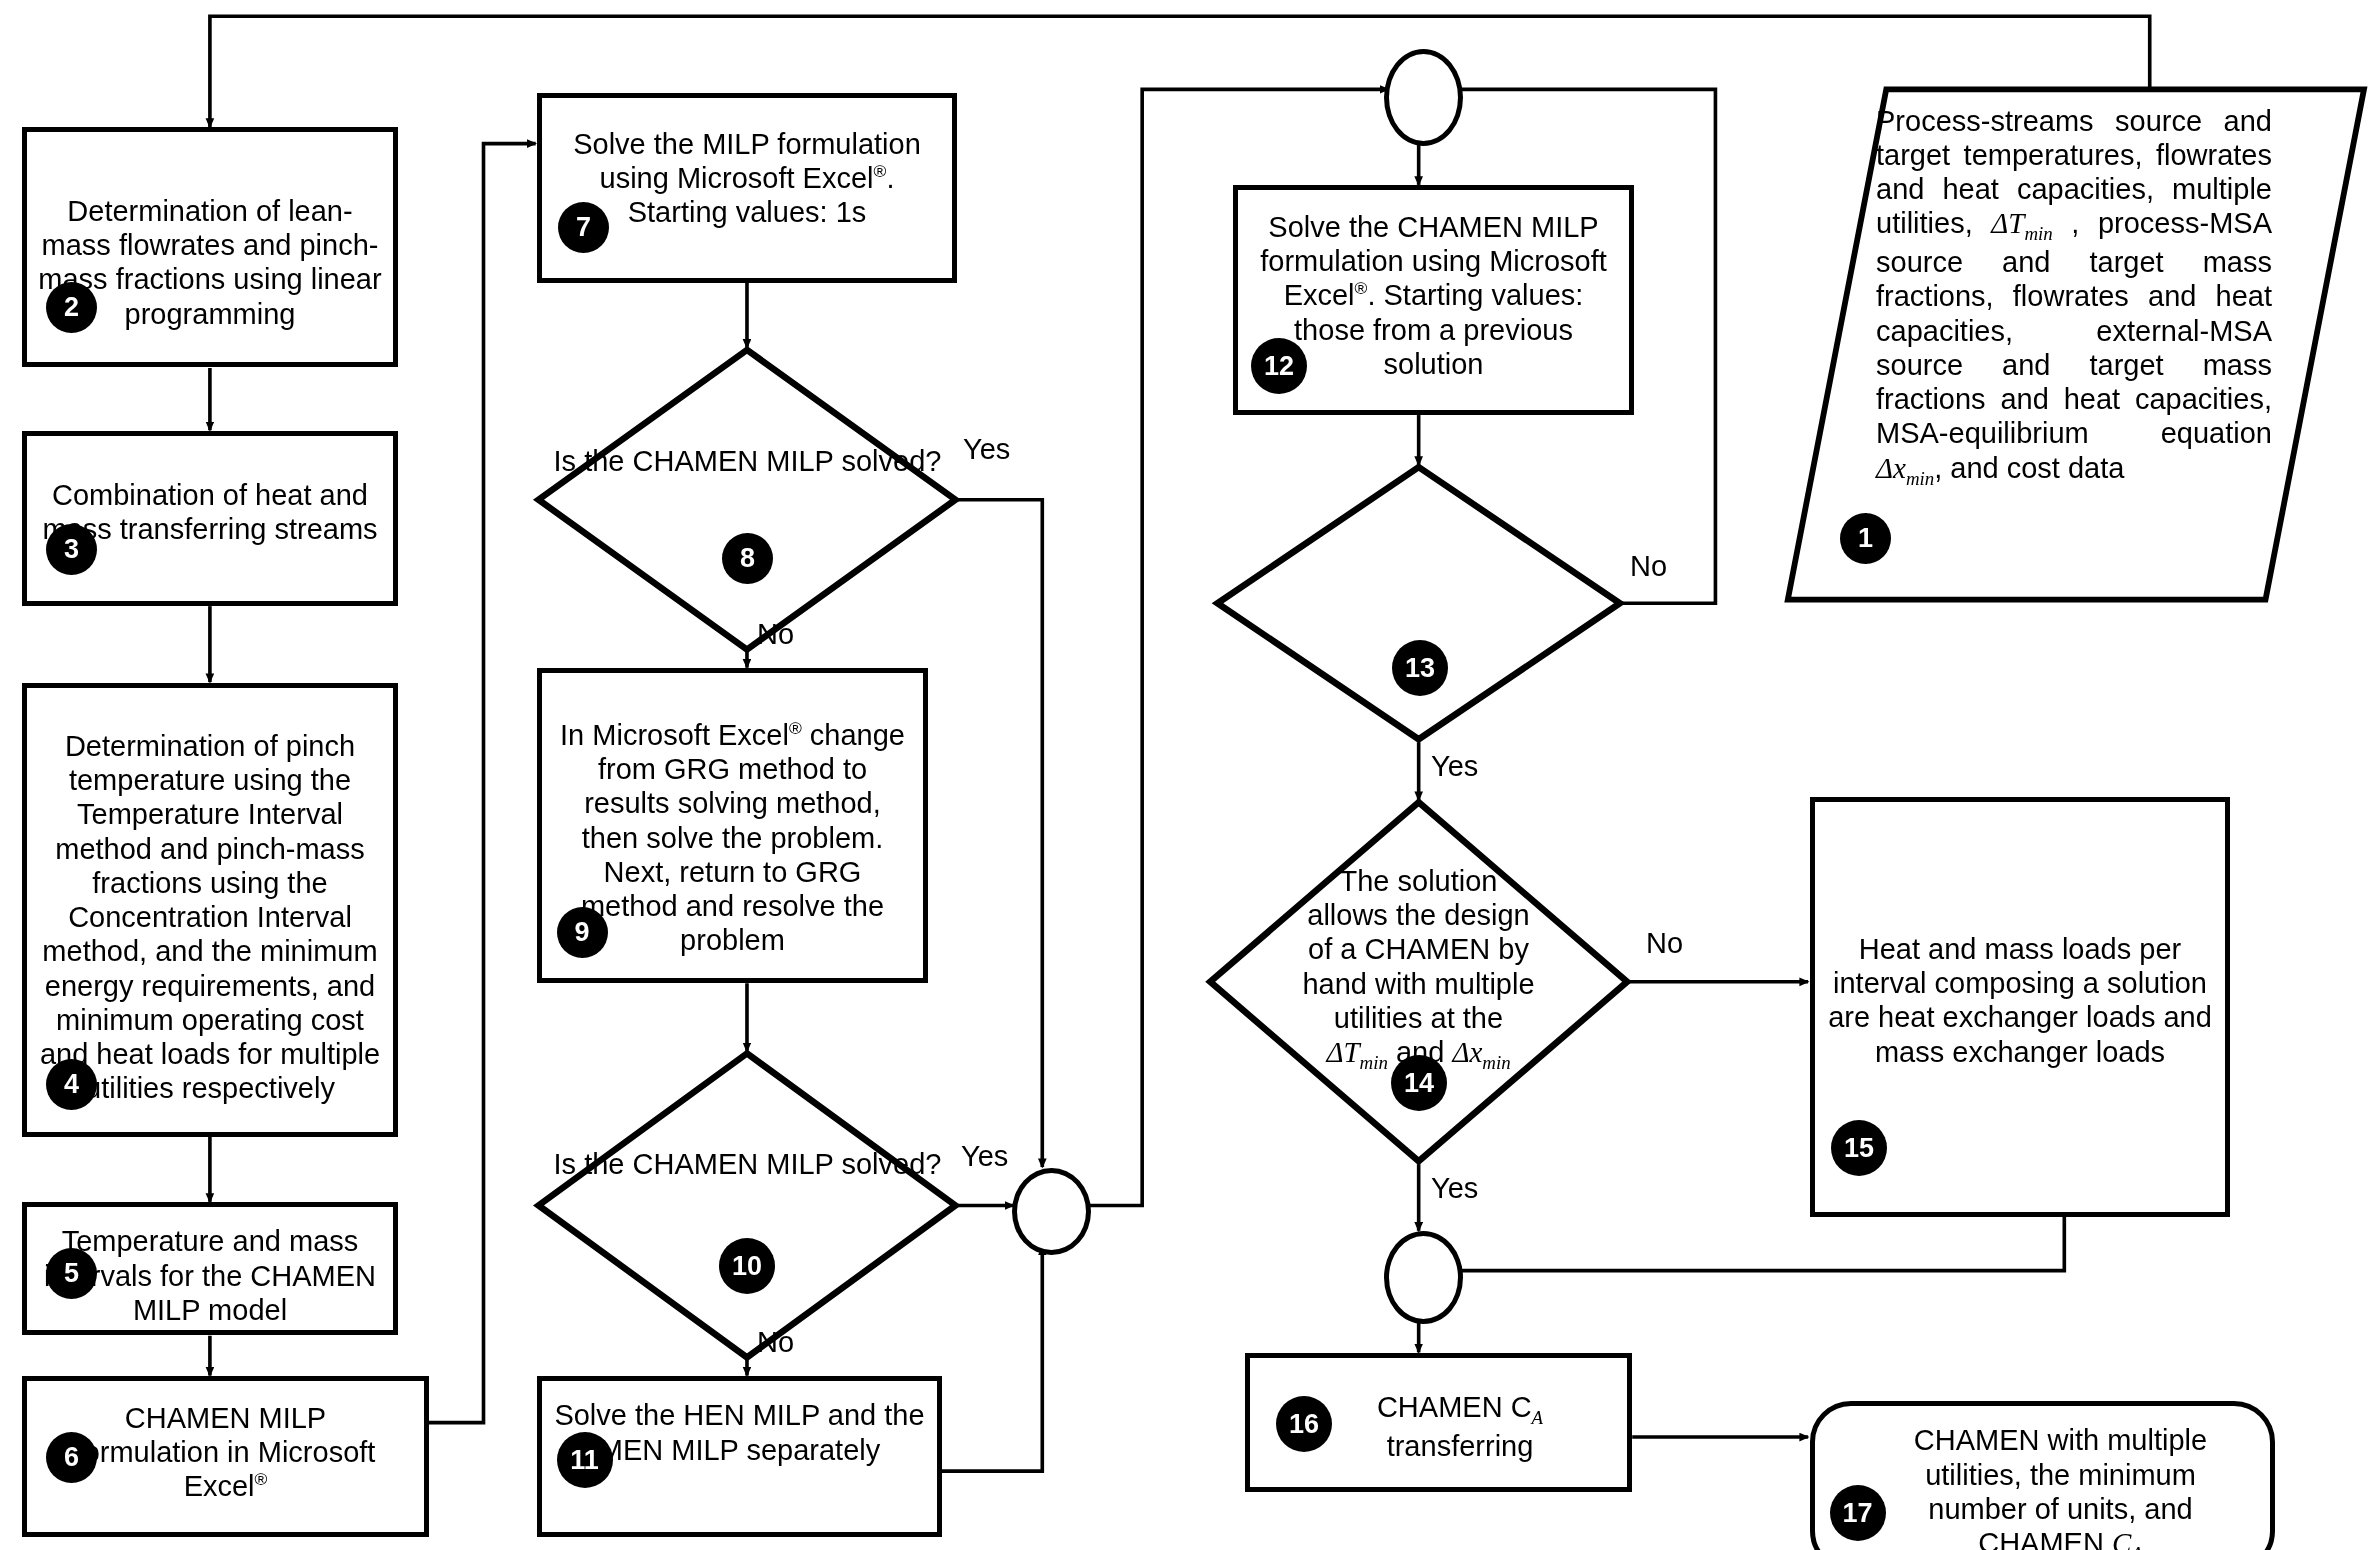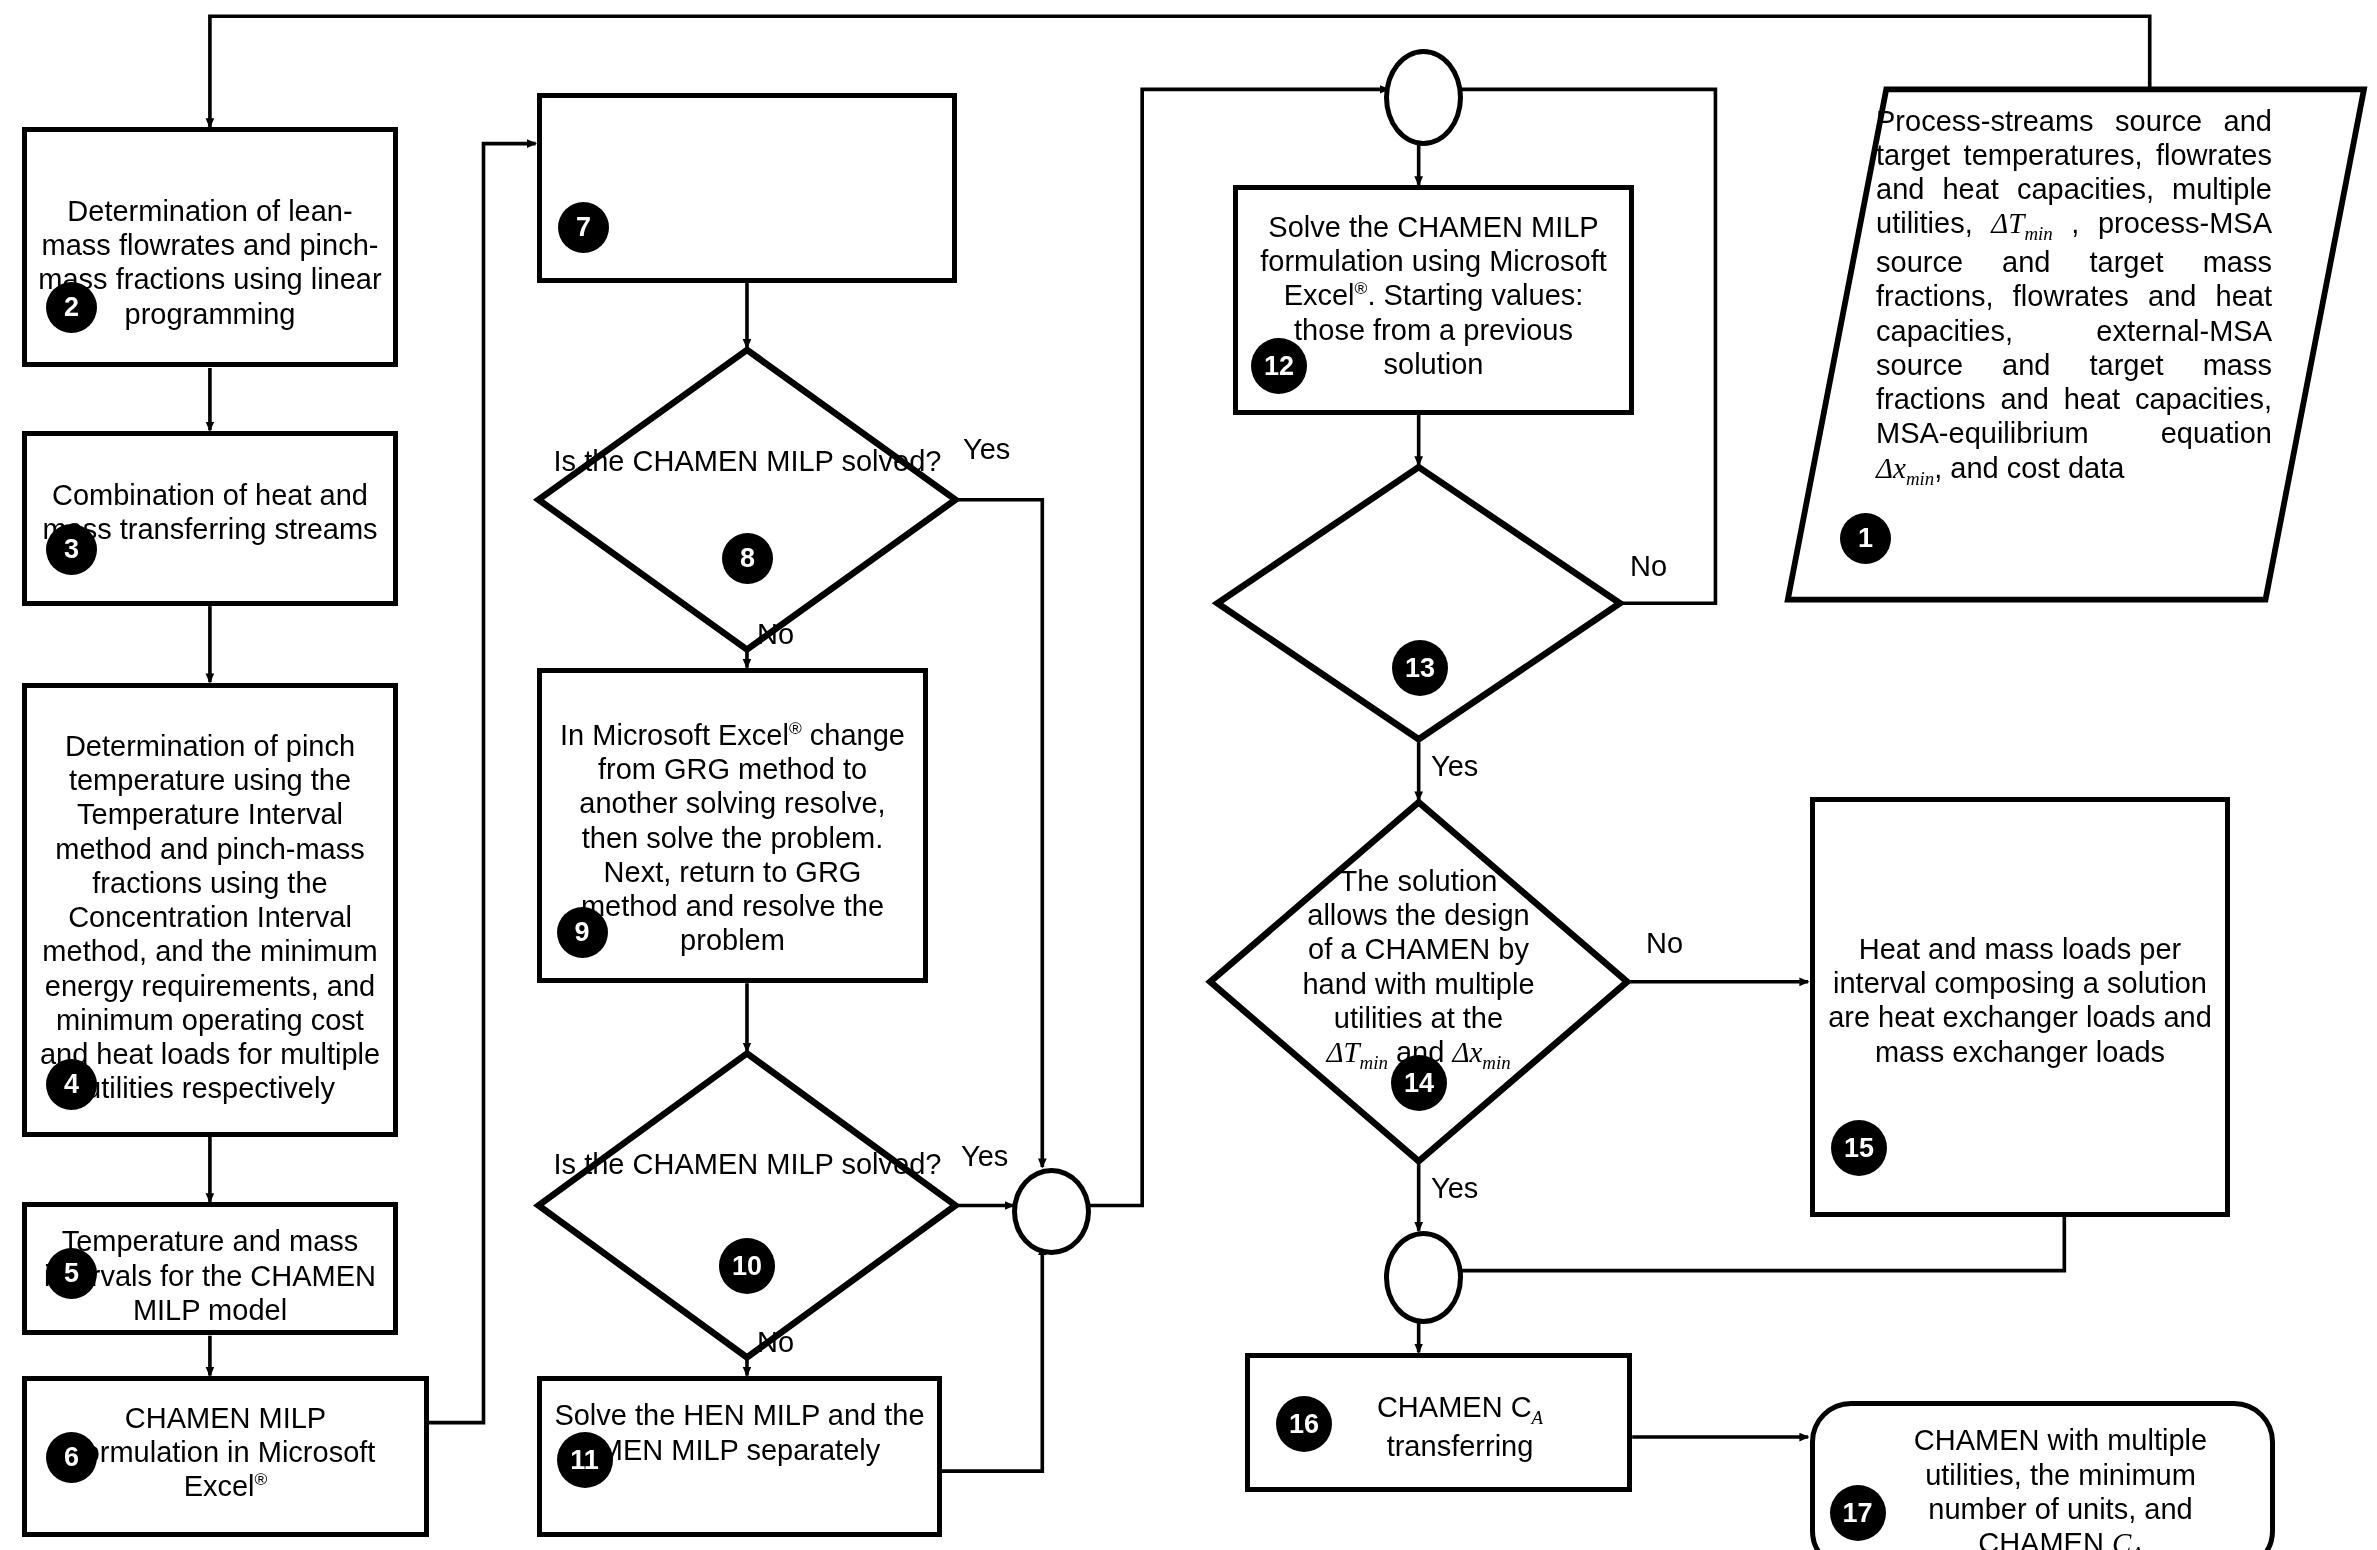"Solve the MILP formulation" div.txt { html: none -> <div> <span>Solve the MILP formulation</span><br> <span>using Microsoft Excel<sup>®</sup>.</span><br> <span>Starting values: 1s</span> </div> }
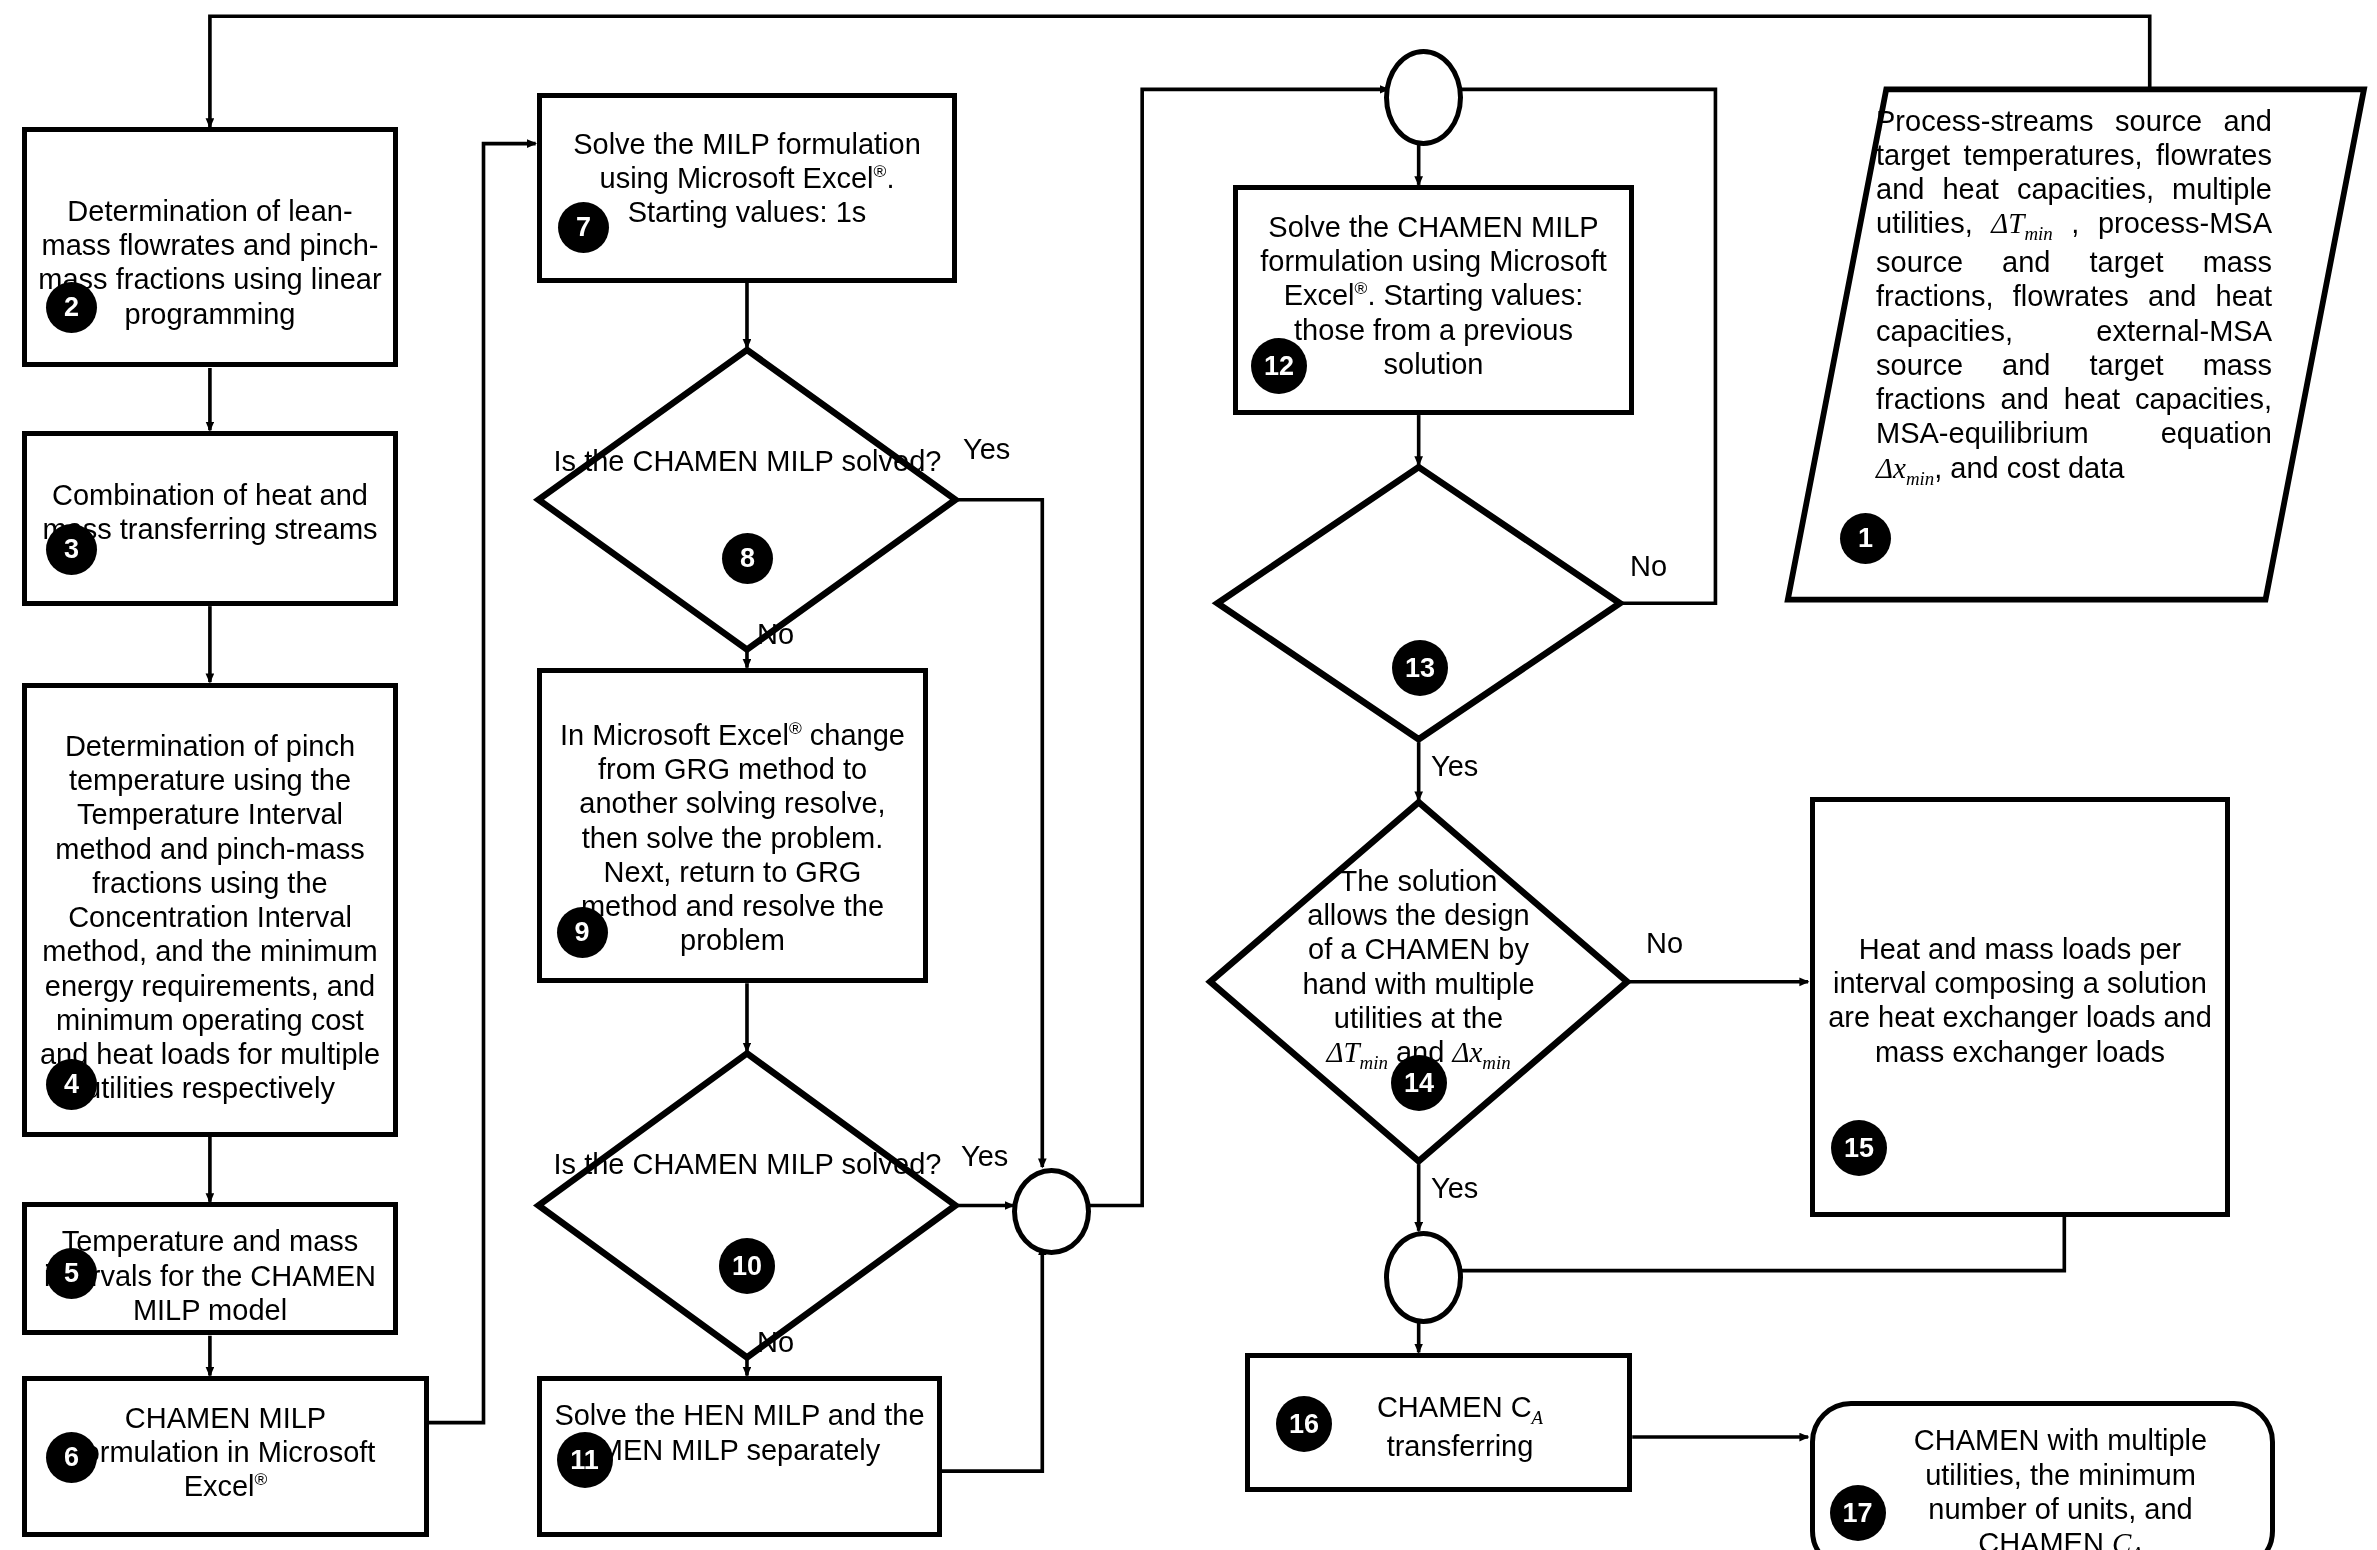"another solving resolve," span { text: another solving resolve -> results solving method }
